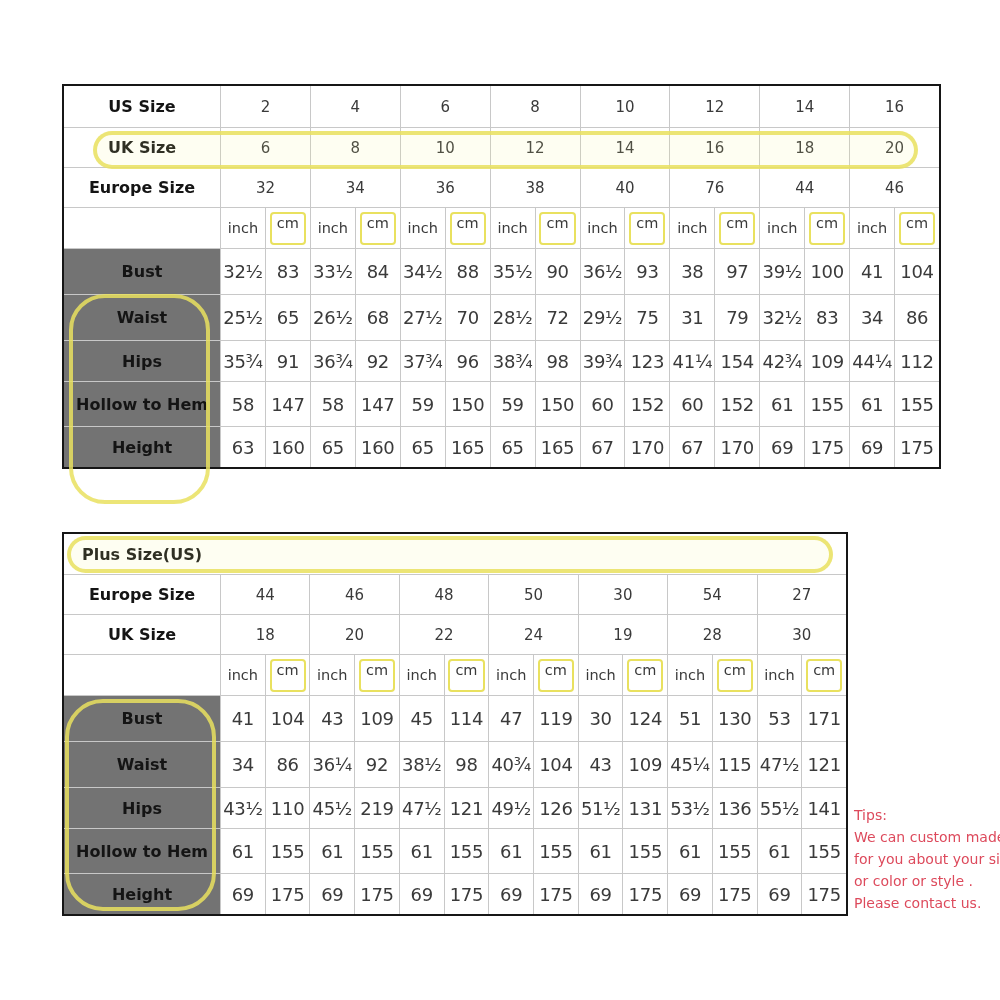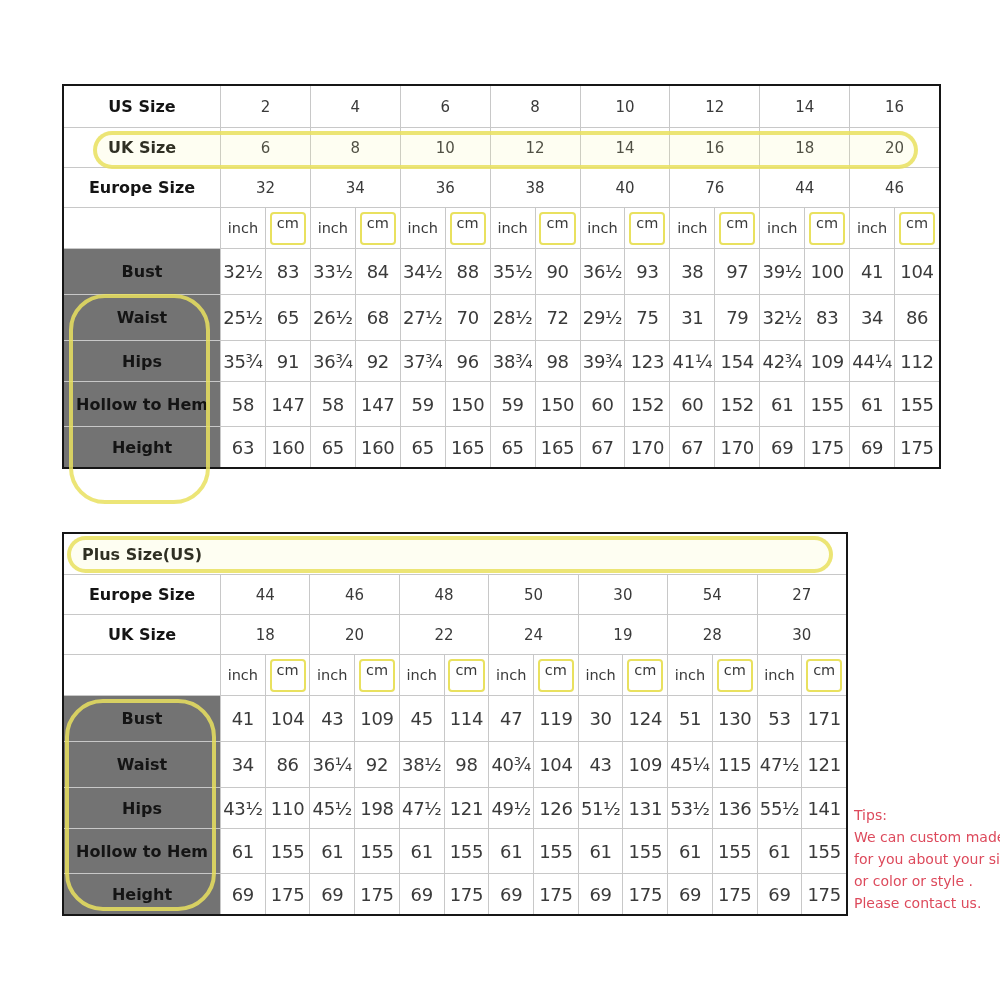"198" div.cell { text: 198 -> 219 }
